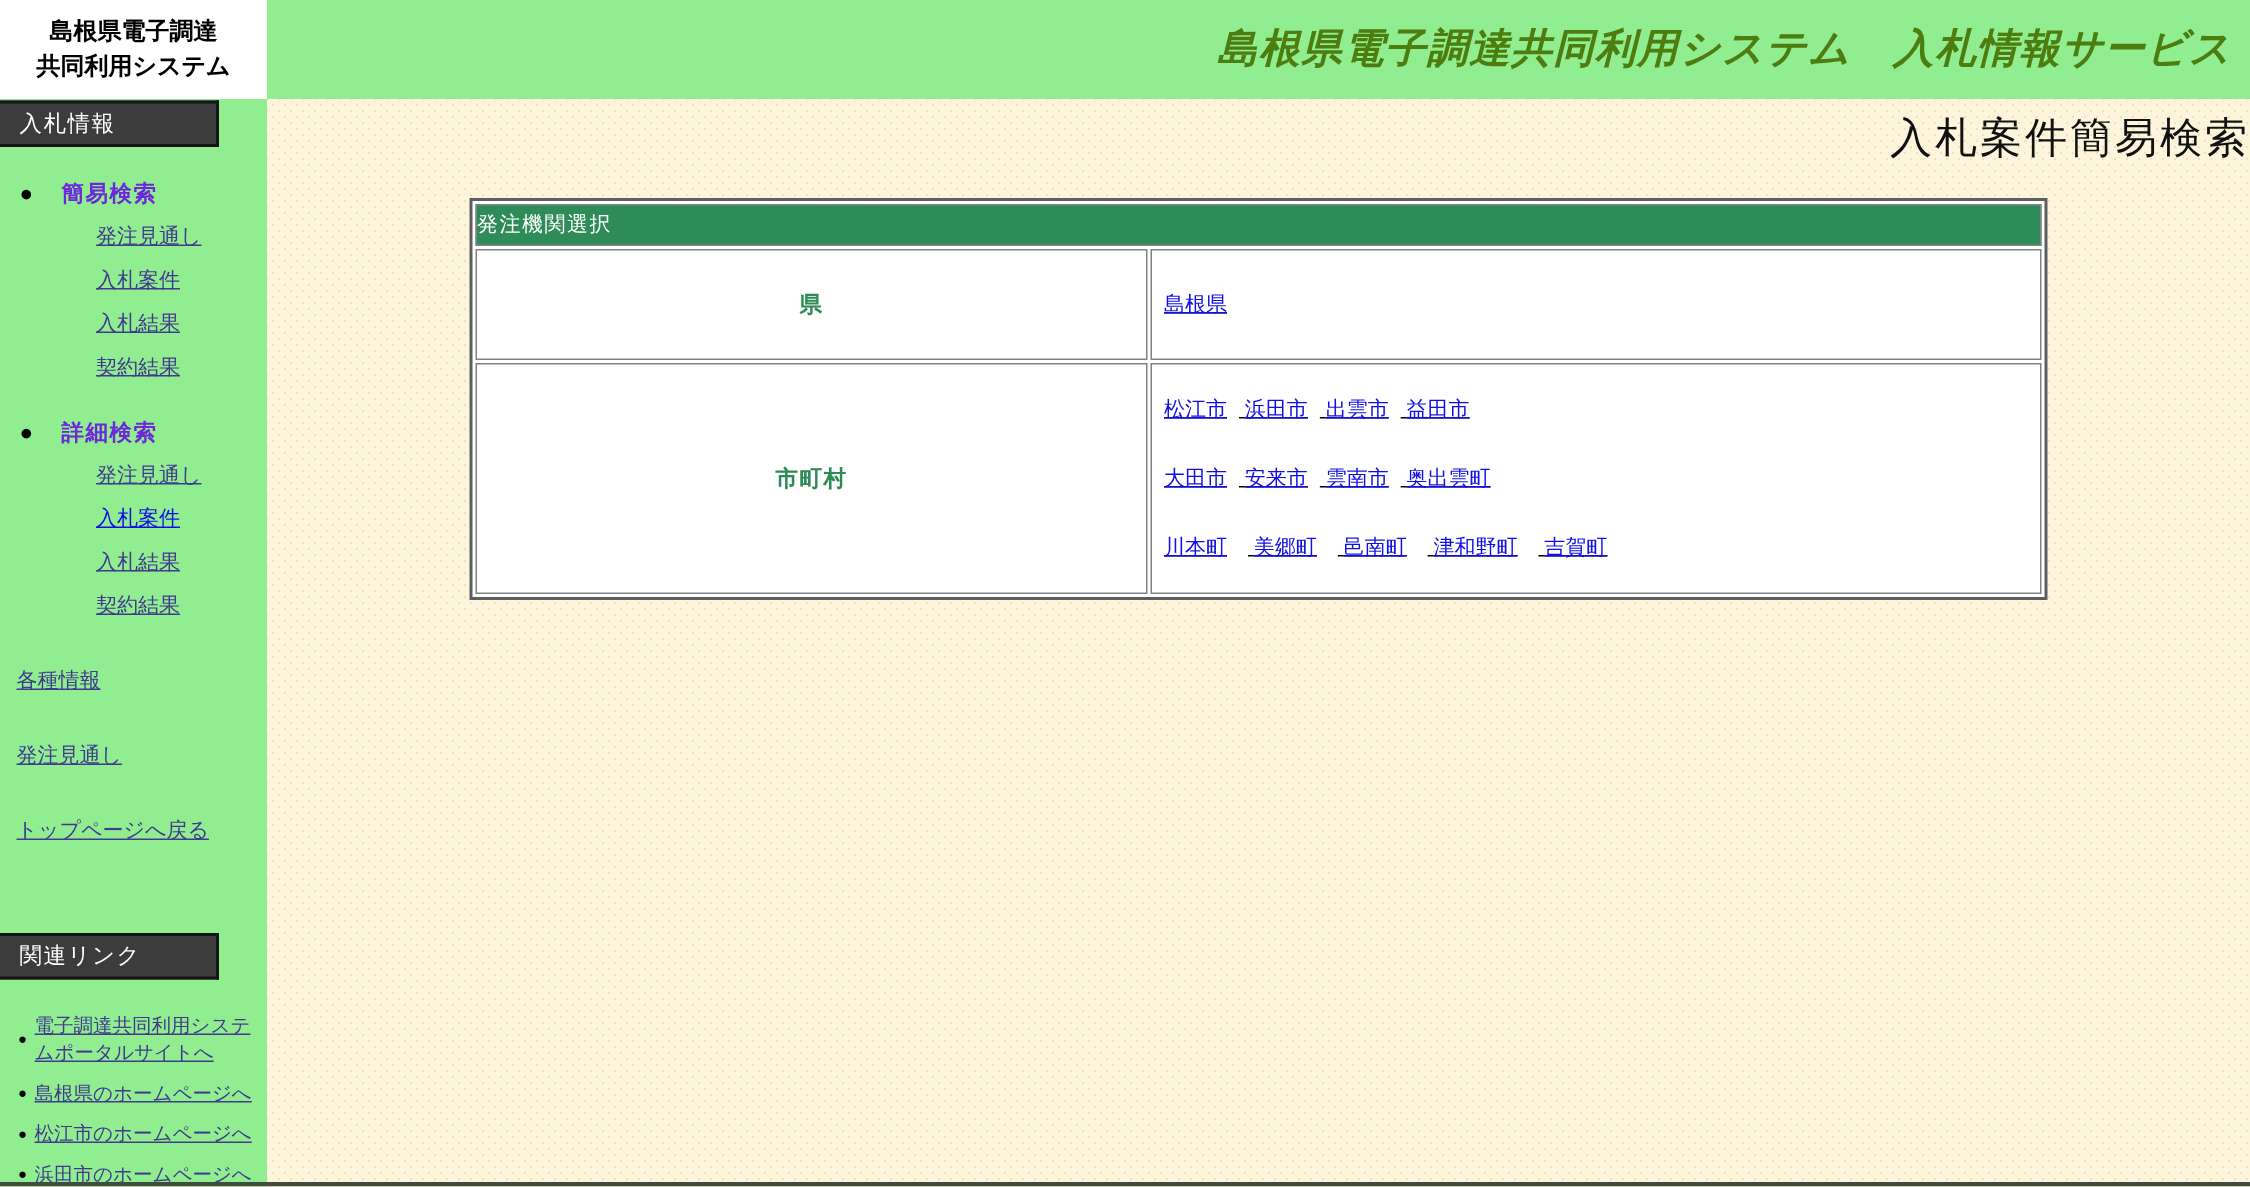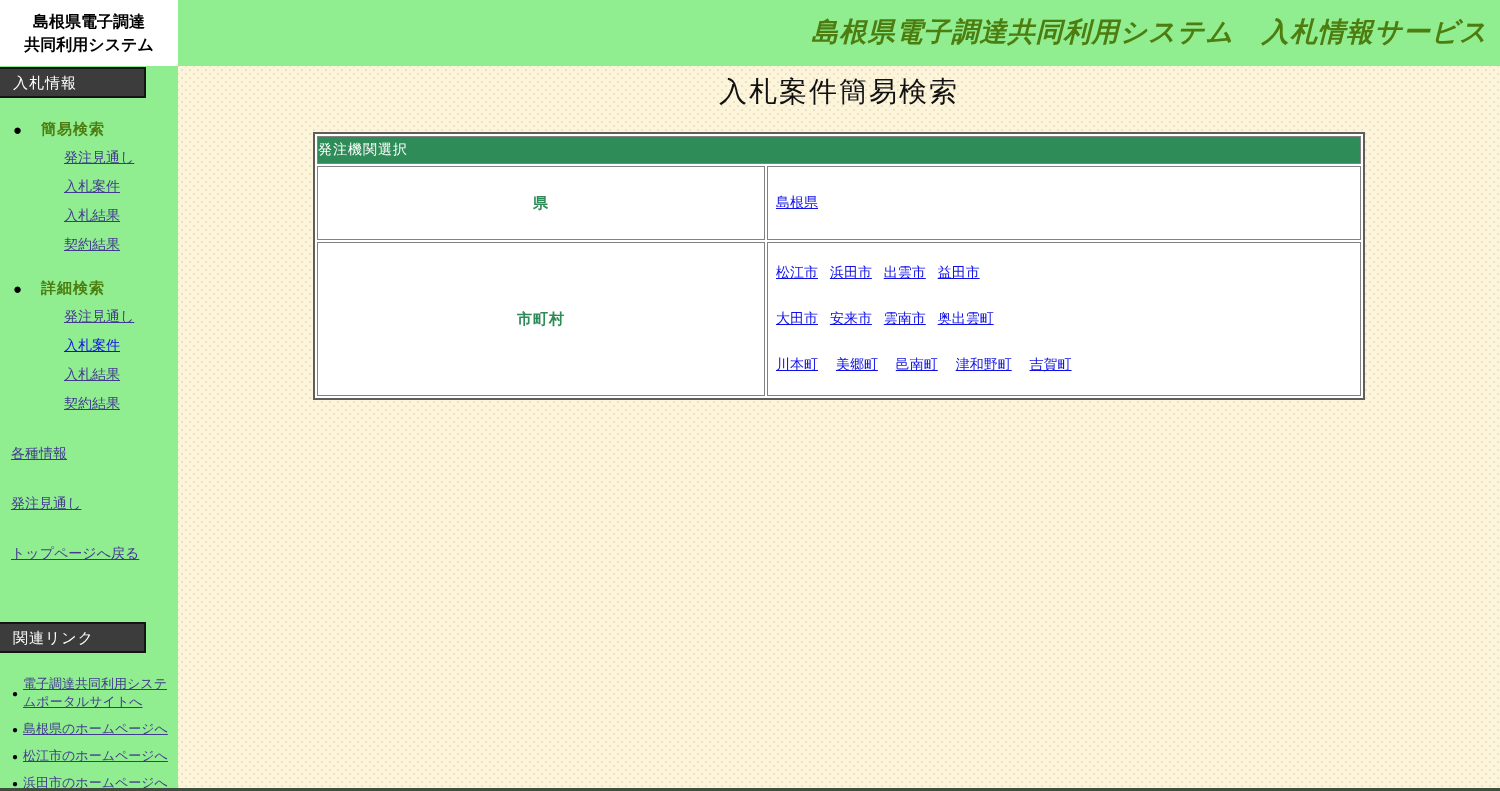"入札案件簡易検索" #page-heading { text-align: center -> right }
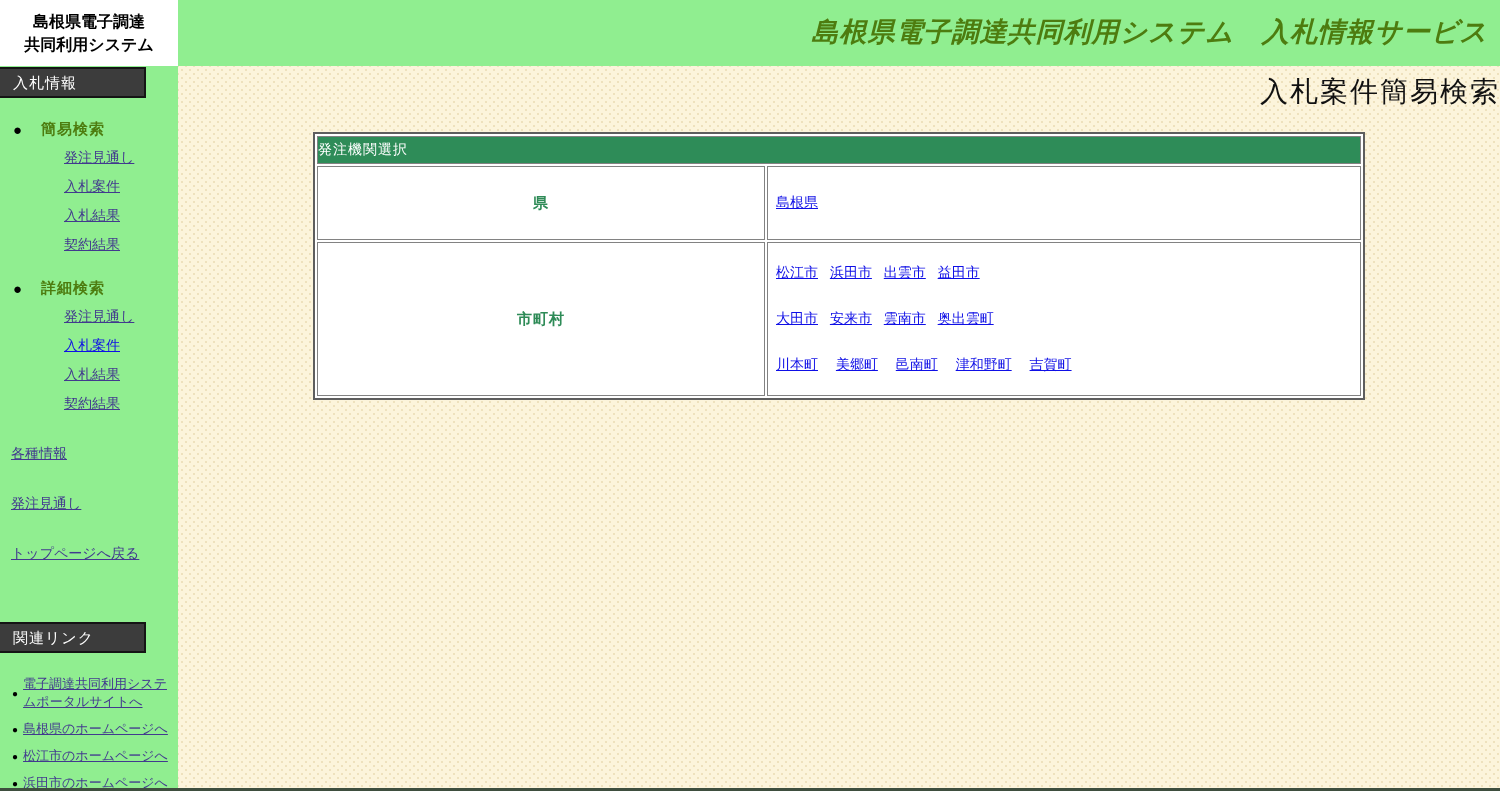"簡易検索" .nav-group-header .glabel { color: #4d7c0f -> #6d28d9 }
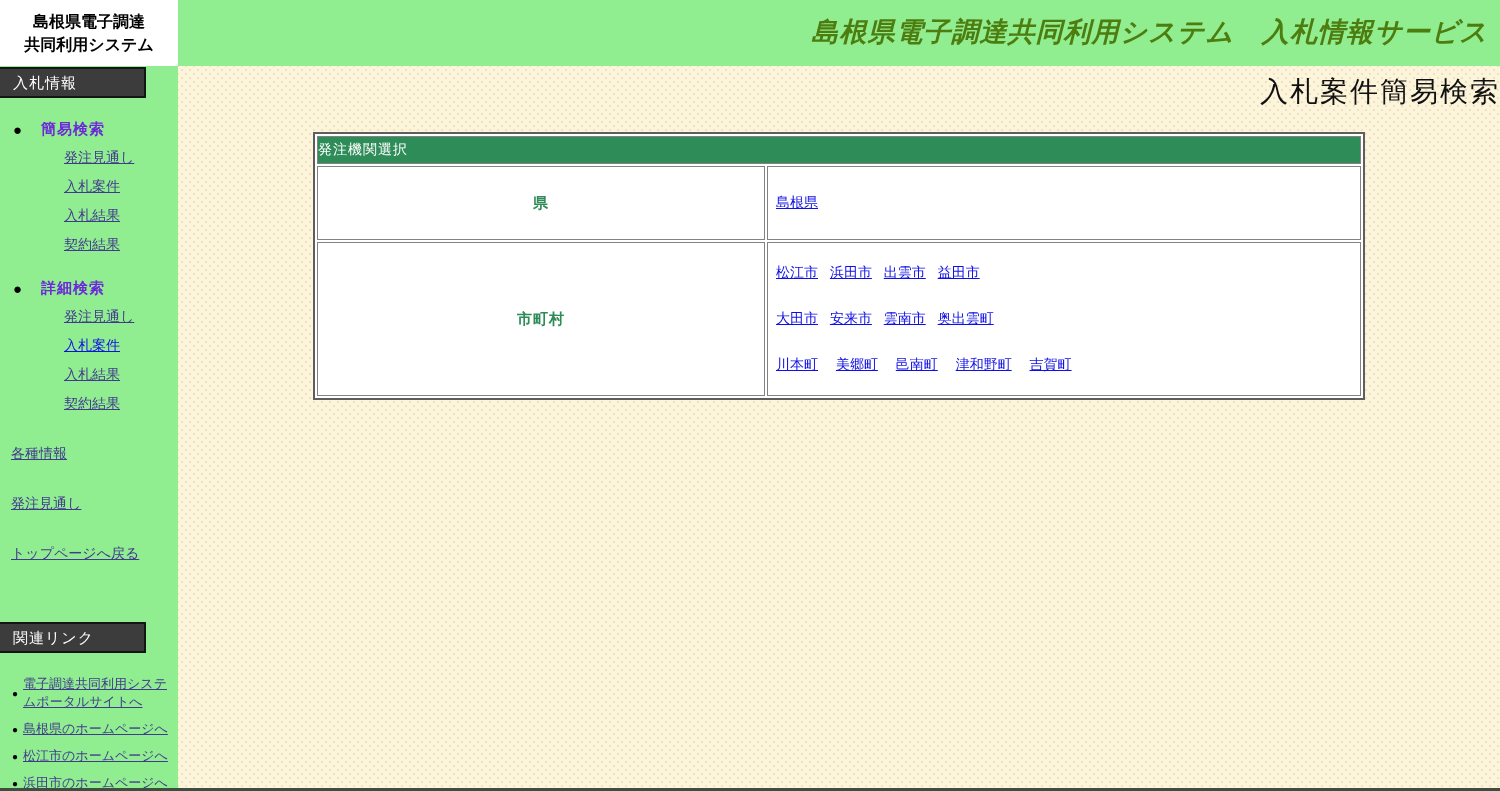"島根県" td.row-links { text-decoration: none -> underline }
